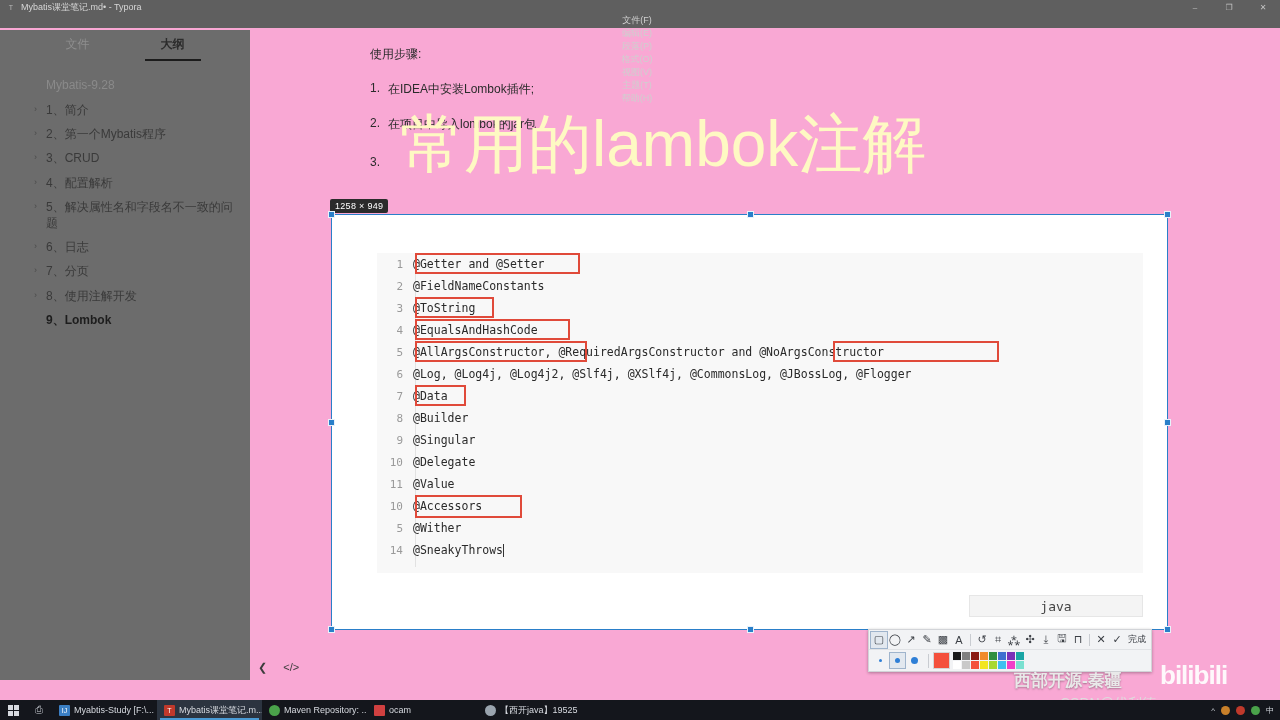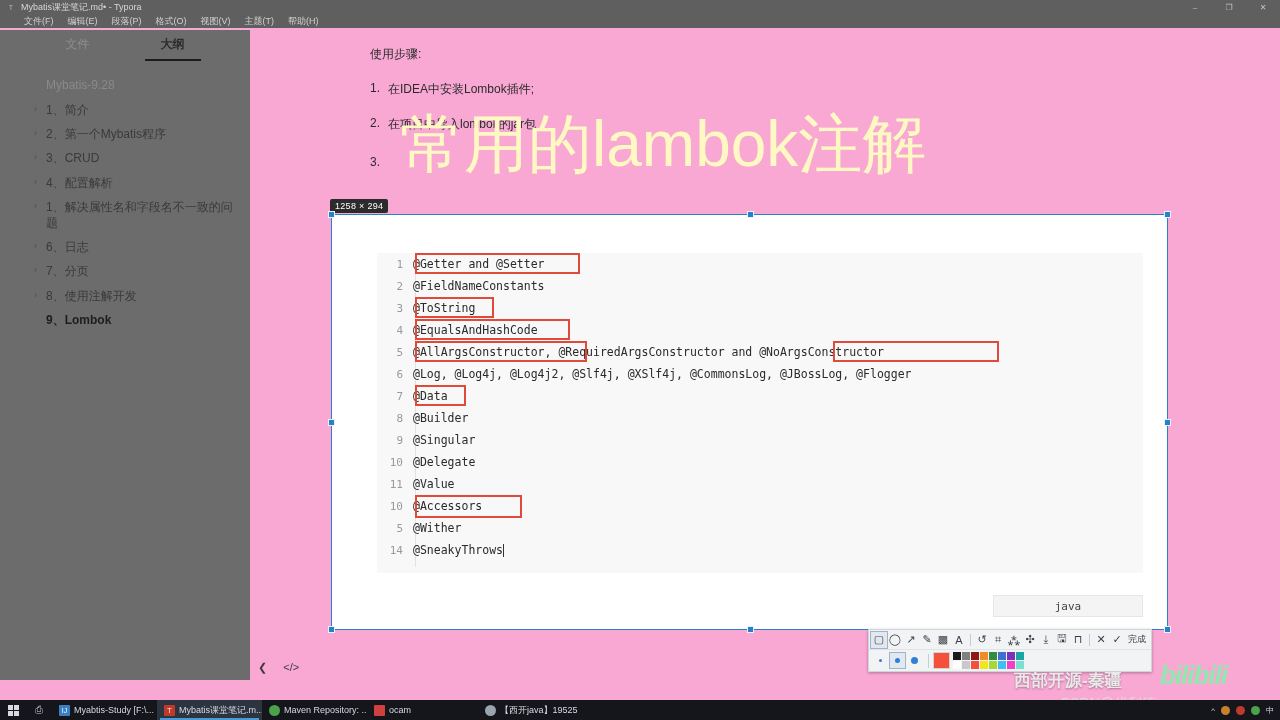"文件(F)" .menubar { flex-direction: none -> column; padding-left: 24px -> 8px }
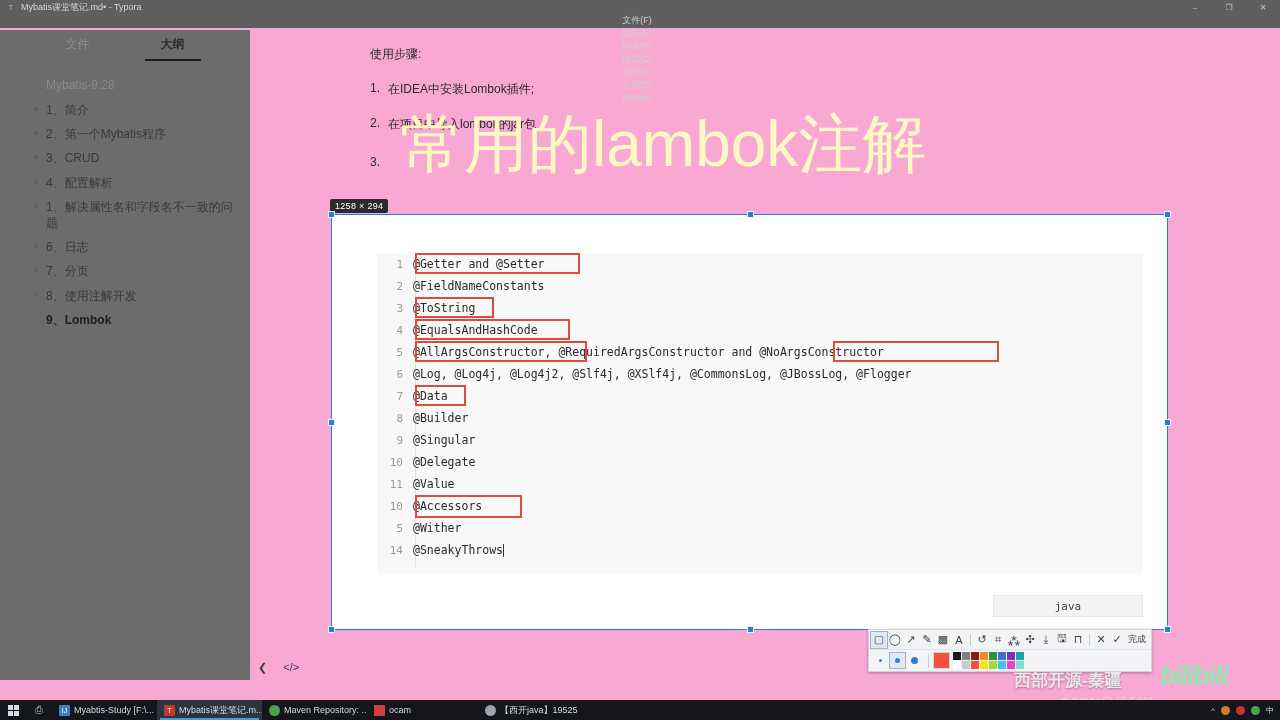"1、解决属性名和字段名不一致的问题" span.olabel { text: 1 -> 5 }
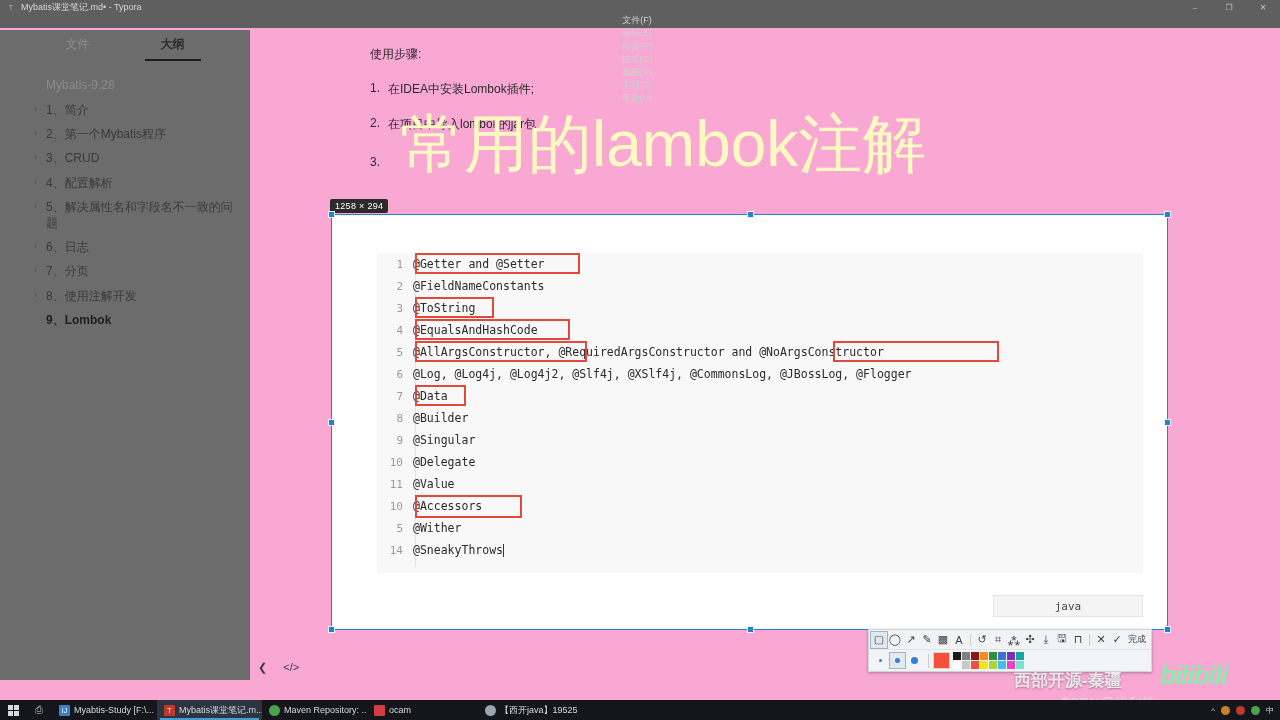"1258 × 294" div.dim-badge { text: 294 -> 949 }
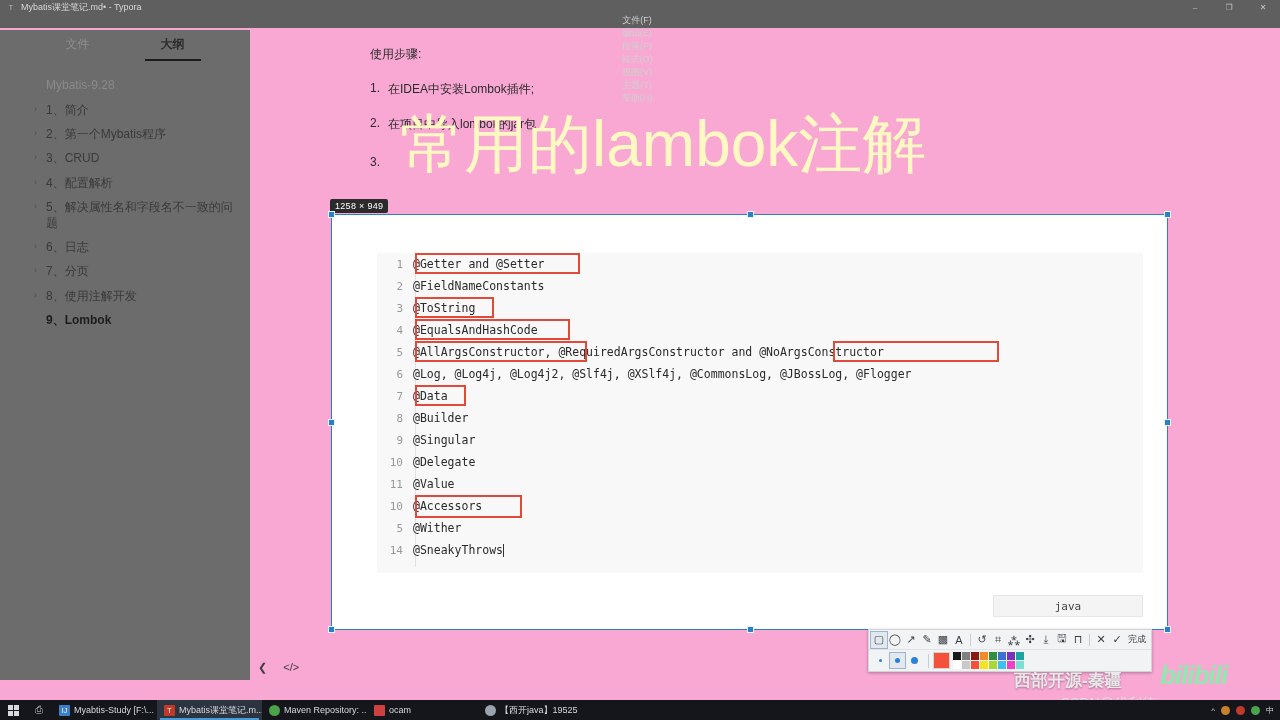"java" .lang-tag { font-size: 11px -> 13px; width: 150px -> 174px }
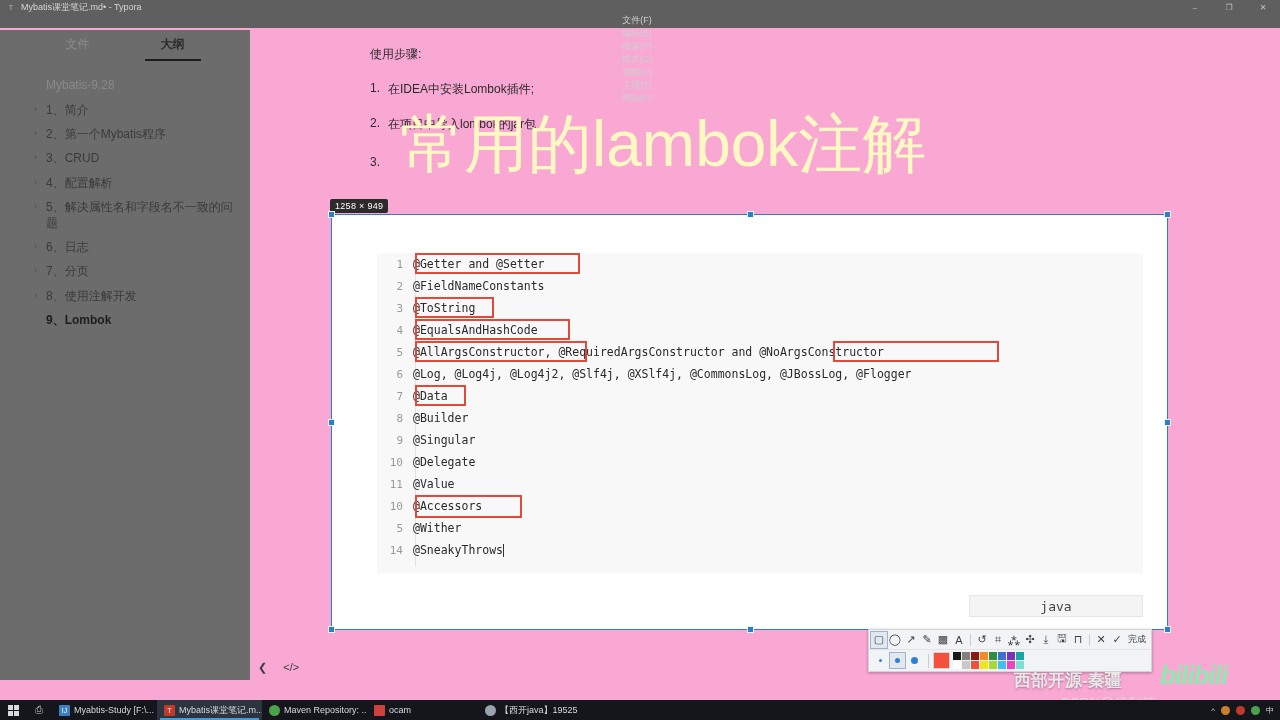"bilibili" .wm-bili { color: #86efac -> #ffffff; font-style: italic -> none }
